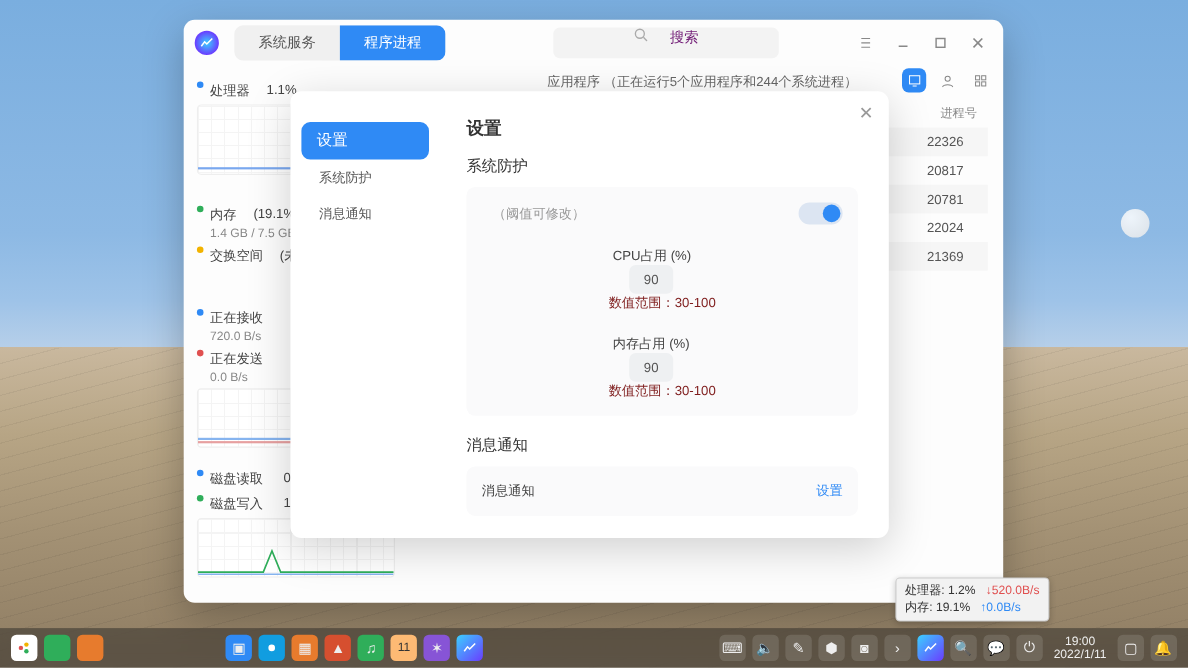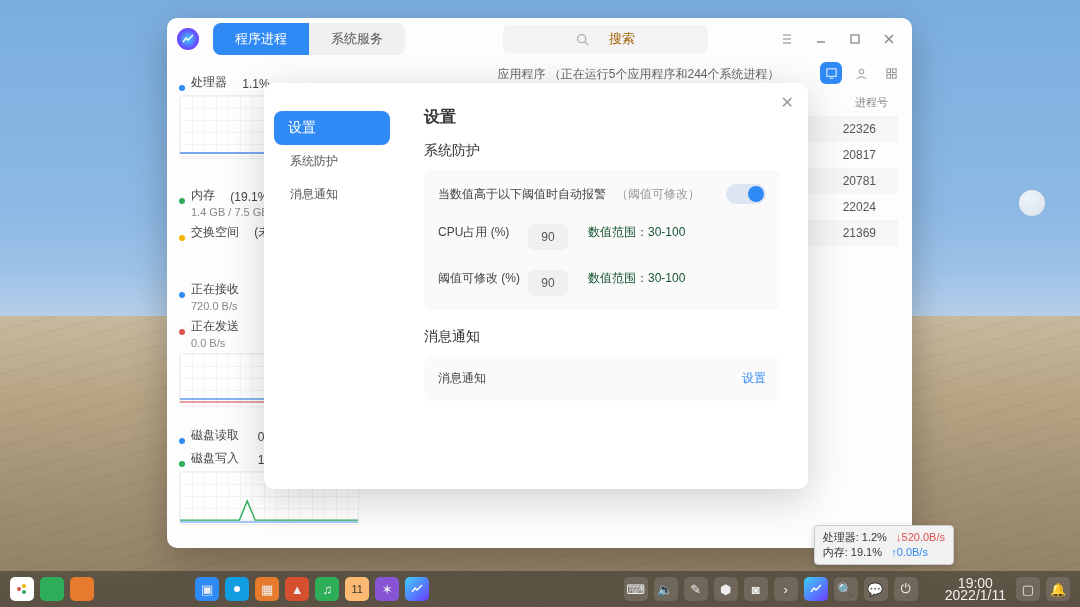"程序进程" div.tab { order: before "系统服务" -> after "系统服务" }
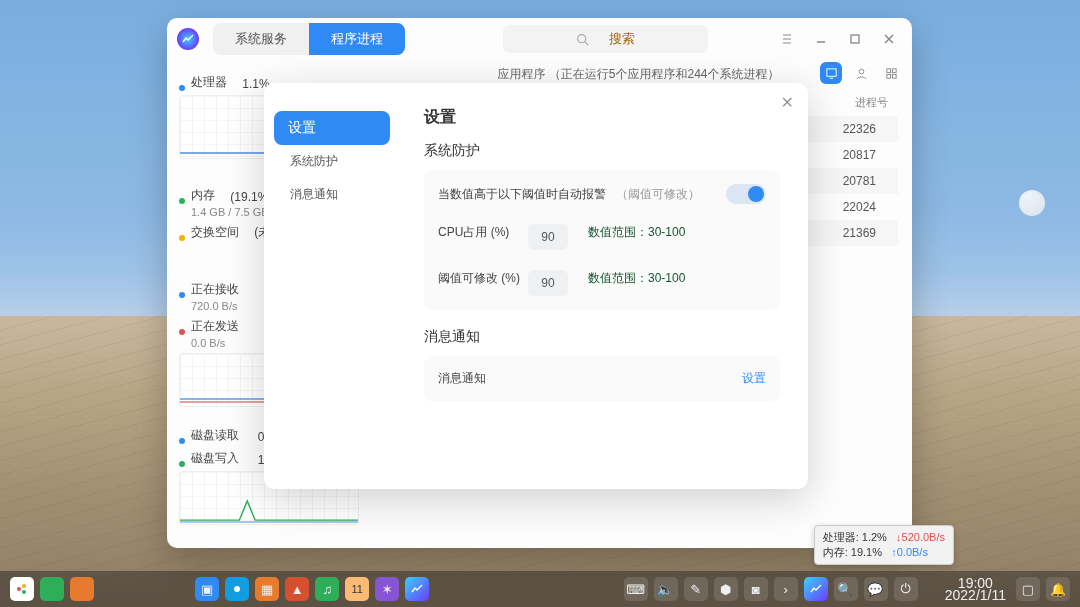"搜索" .search { align-items: center -> none; color: #a16207 -> #701a75 }
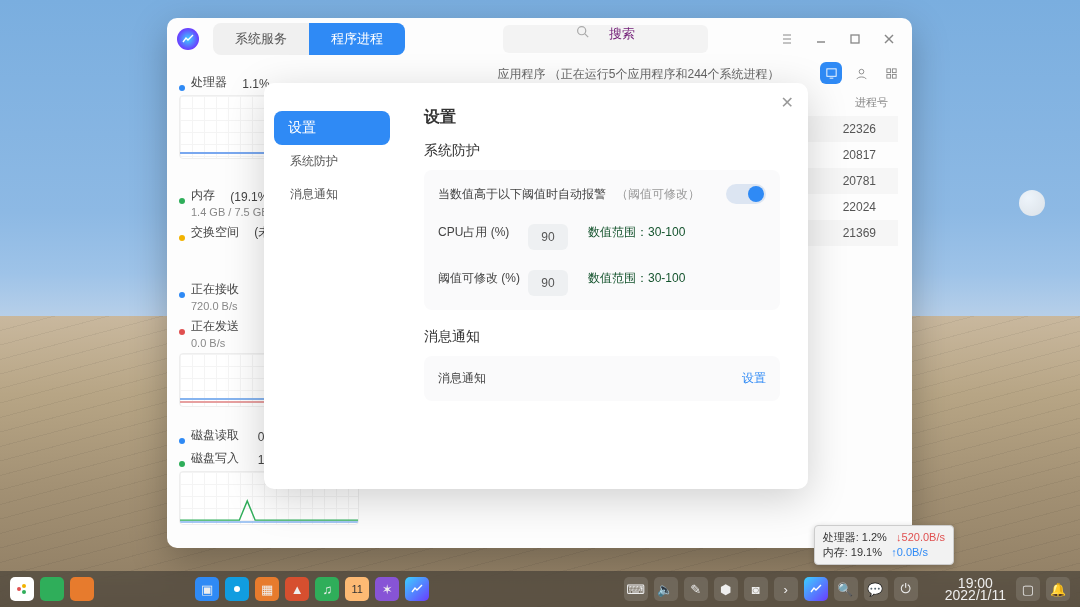"处理器" .stat-head { align-items: flex-end -> flex-start }
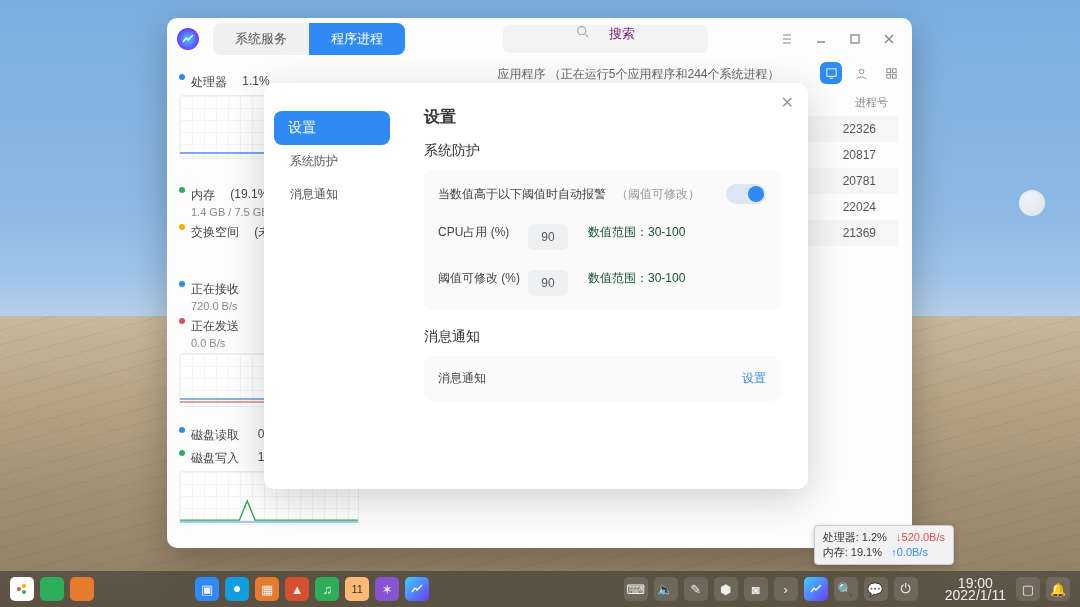"当数值高于以下阈值时自动报警" span { html: <span>当数值高于以下阈值时自动报警</span> -> none }
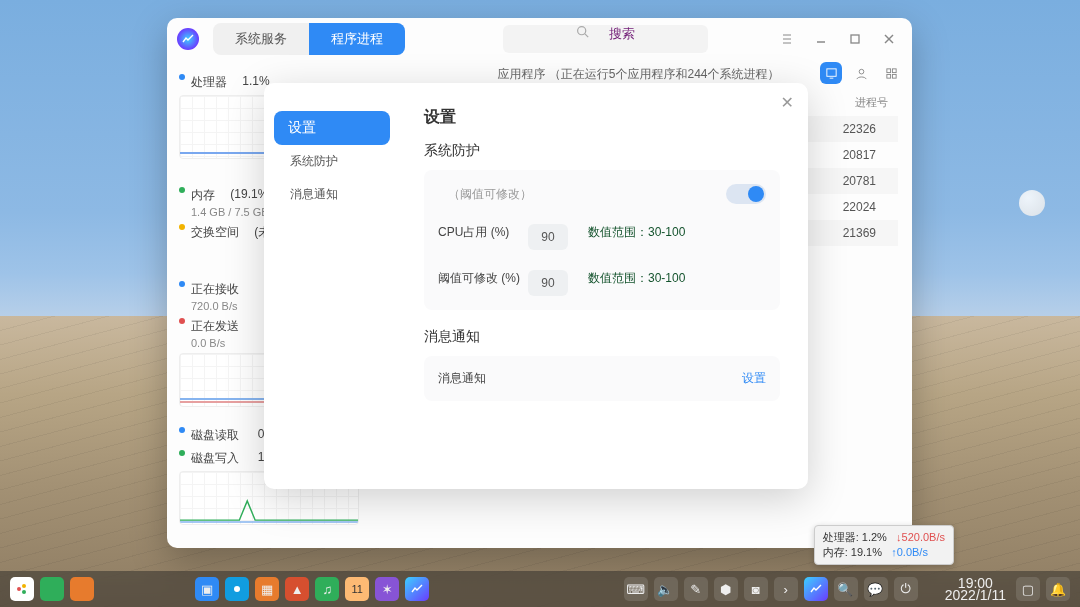"CPU占用 (%)" .formrow { align-items: flex-start -> center; flex-direction: none -> column }
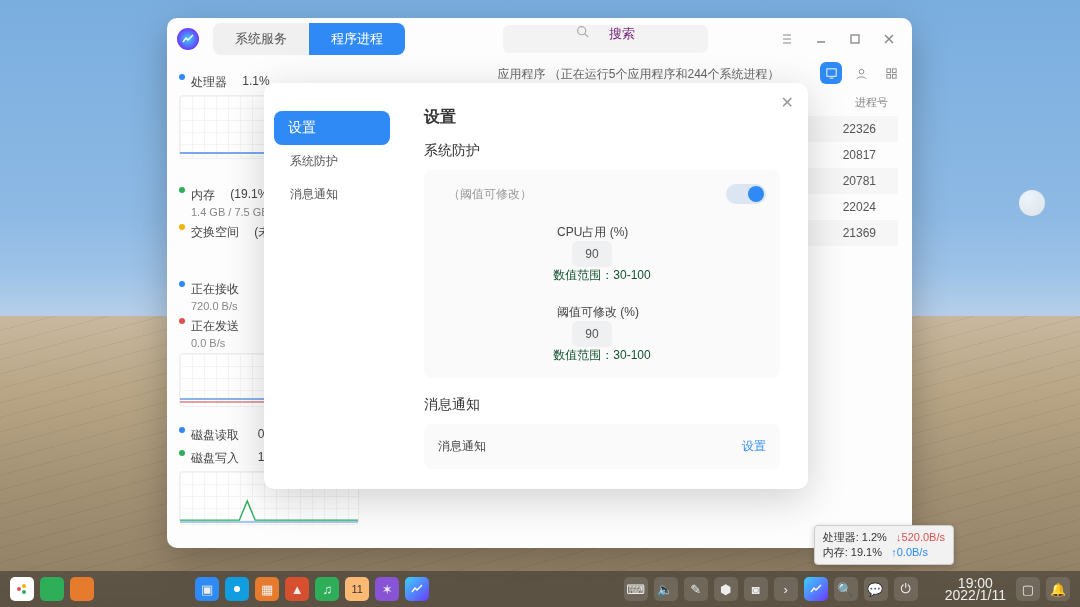"数值范围：30-100" .range { color: #14532d -> #7f1d1d }
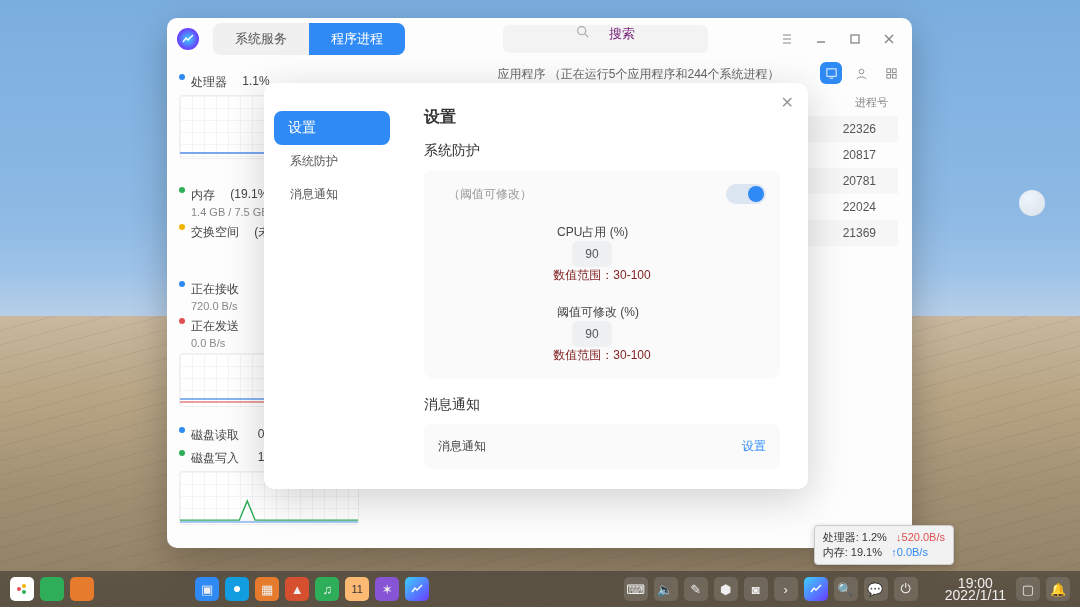"阈值可修改 (%)" span.lbl { text: 阈值可修改 -> 内存占用 }
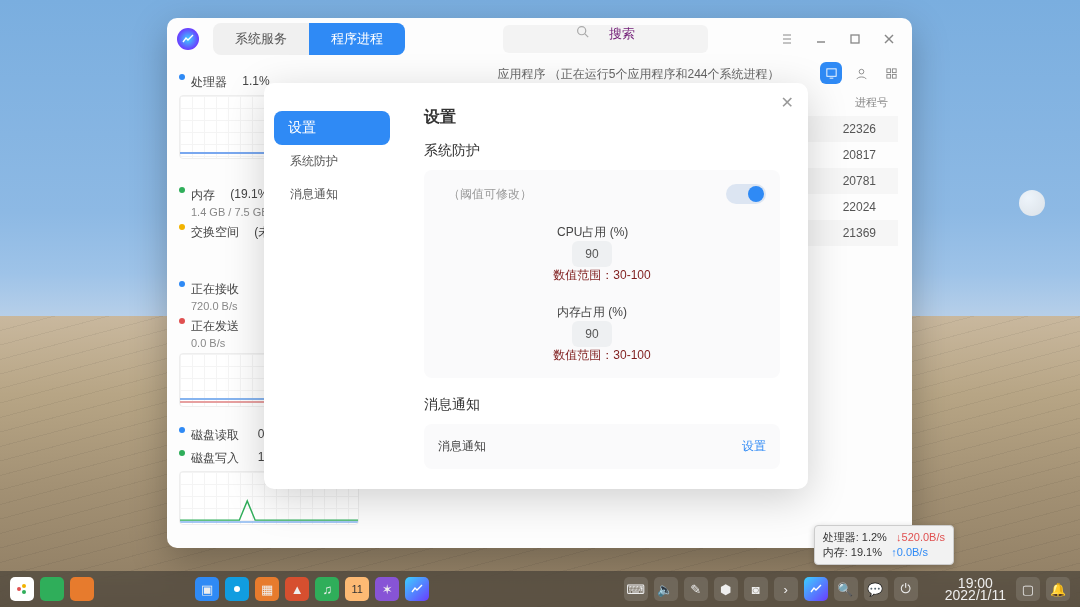"19:00" .clock { font-size: 14px -> 11px; margin-left: 17px -> none }
